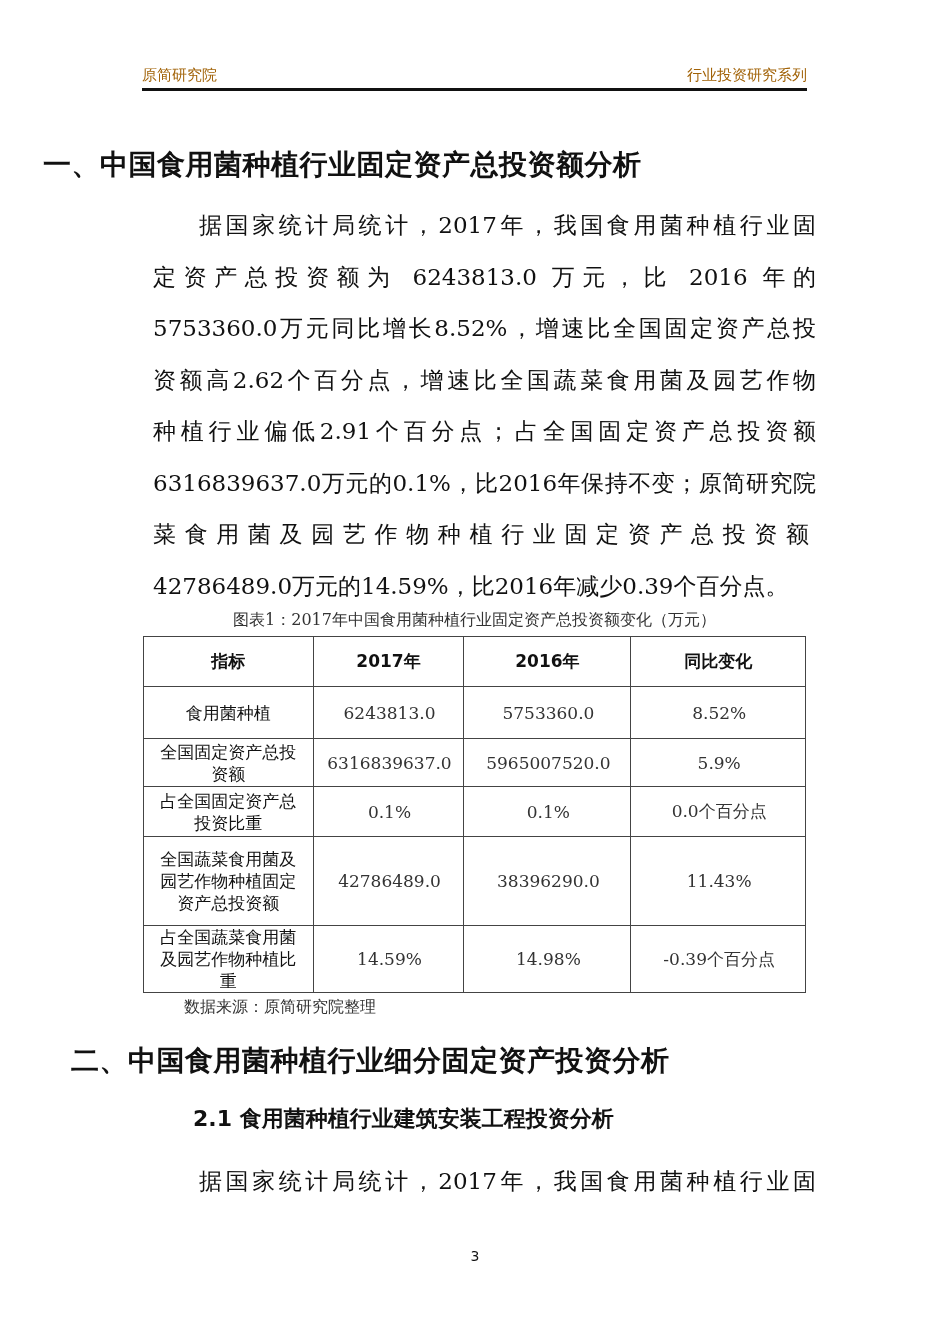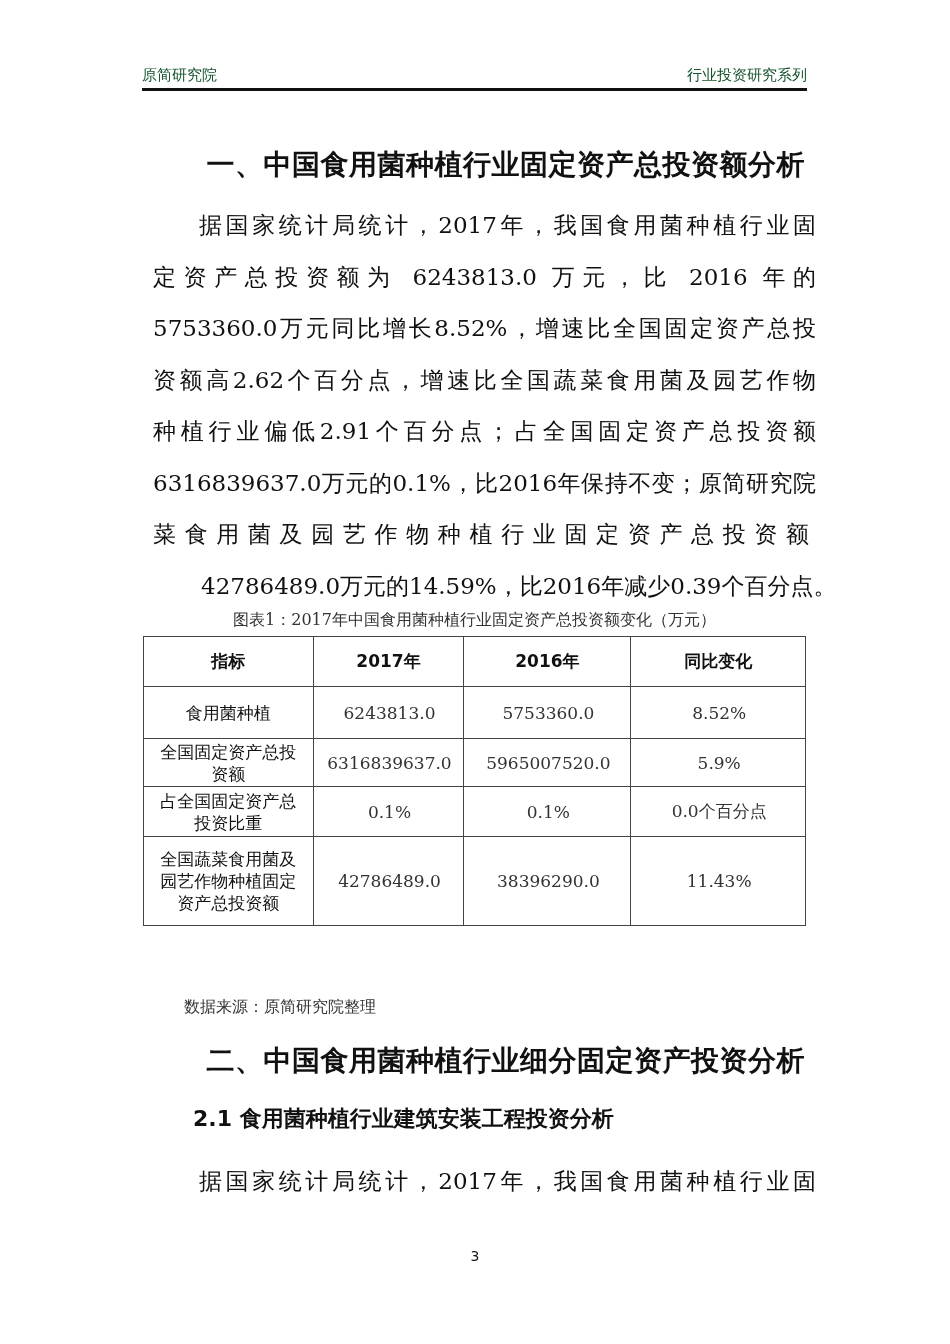"原简研究院" .hdr-left, .hdr-right { color: #14532d -> #a16207 }
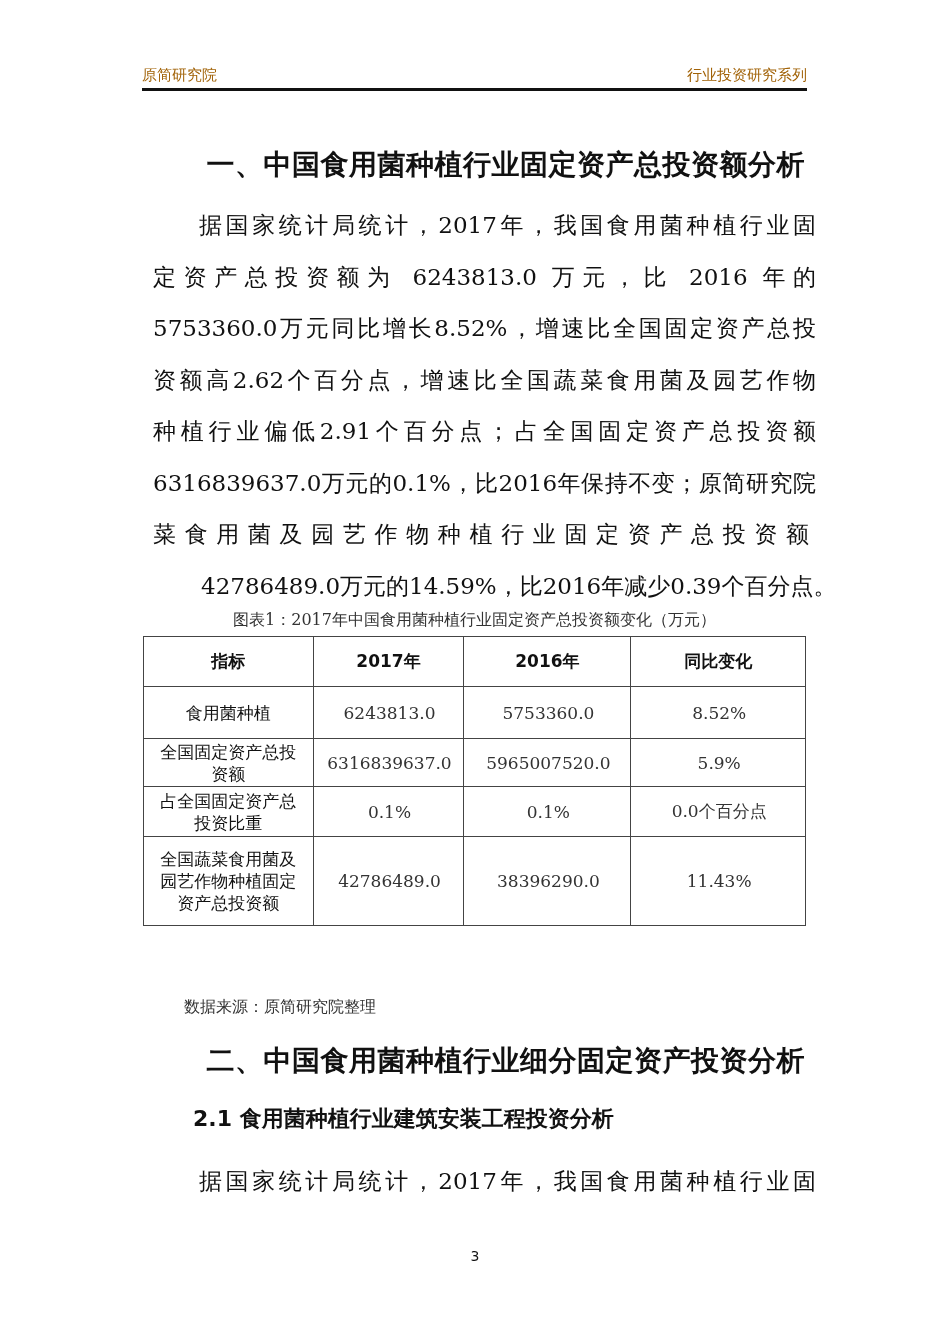"一、中国食用菌种植行业固定资产总投资额分析" .h1 { padding-left: none -> 43px; text-align: right -> none }
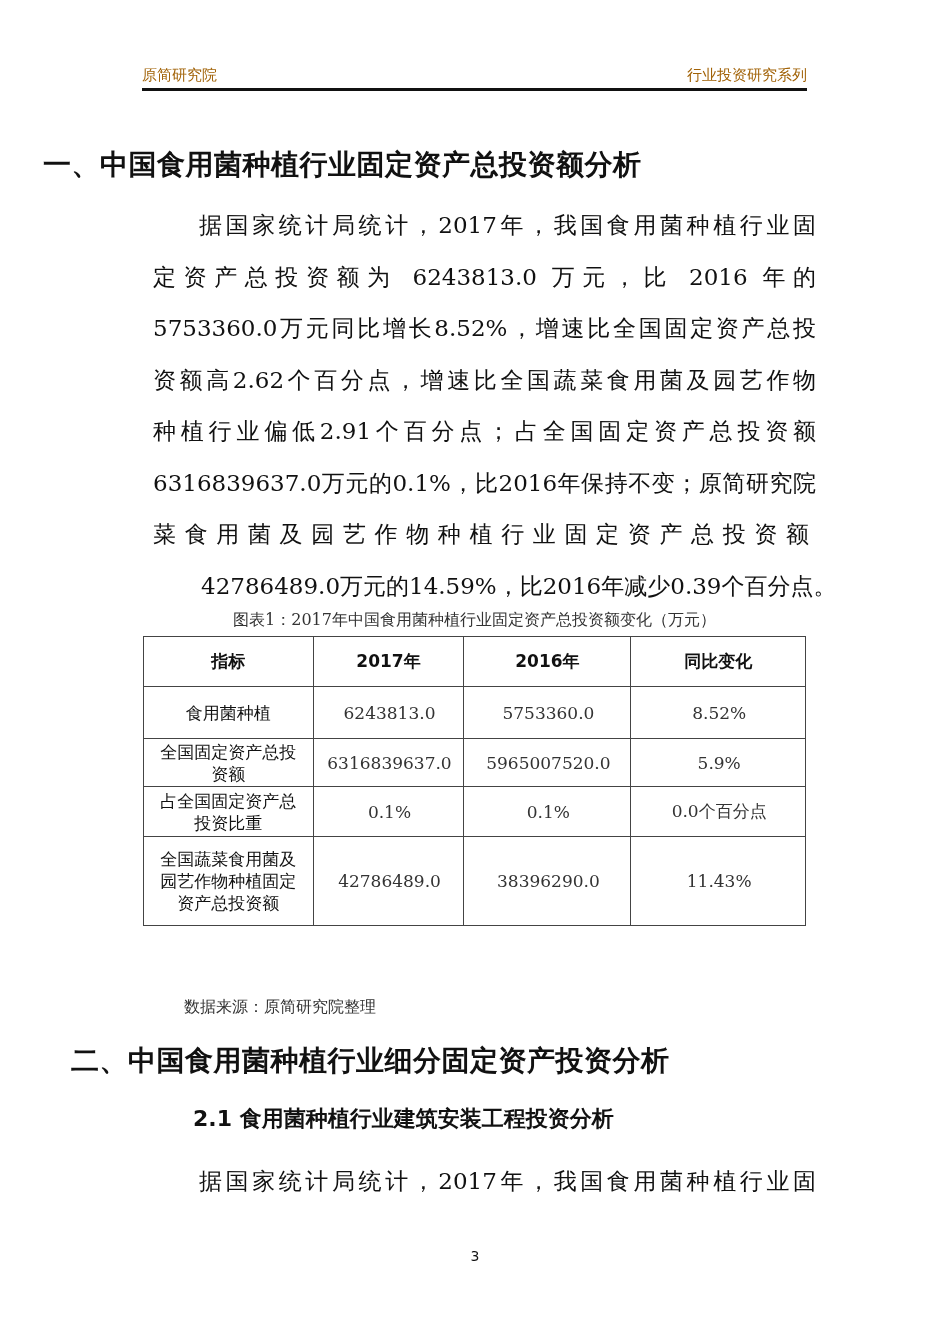"42786489.0万元的14.59%，比2016年减少0.39个百分点。" span.line { margin-left: 48px -> none }
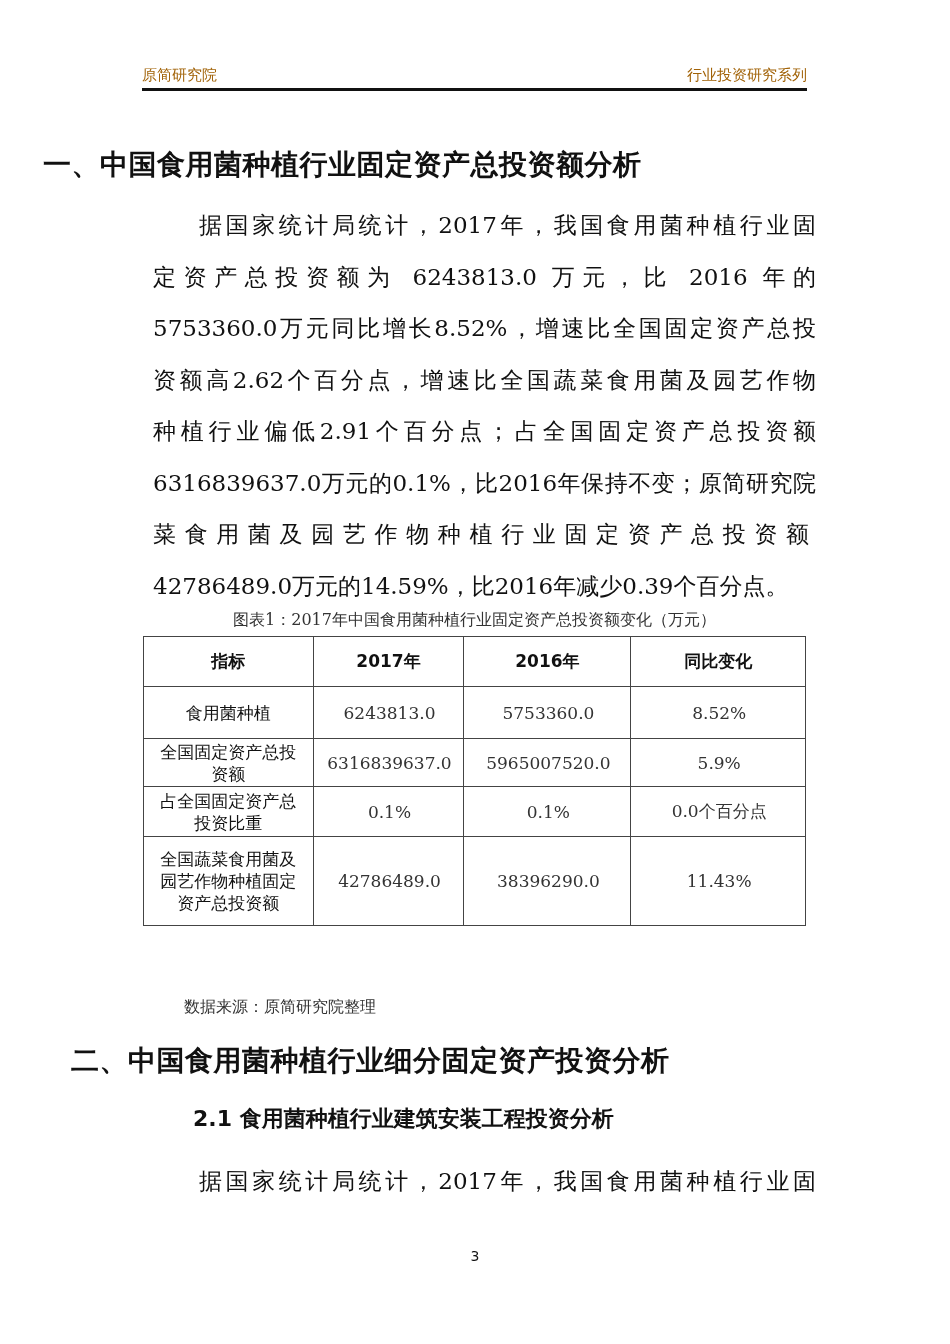"占全国蔬菜食用菌及园艺作物种植比重" tr { html: none -> <tr> <td>占全国蔬菜食用菌及园艺作物种植比重</td> <td>14.59%</td> <td>14.98%</td> <td>-0.39个百分点</td> </tr> }
